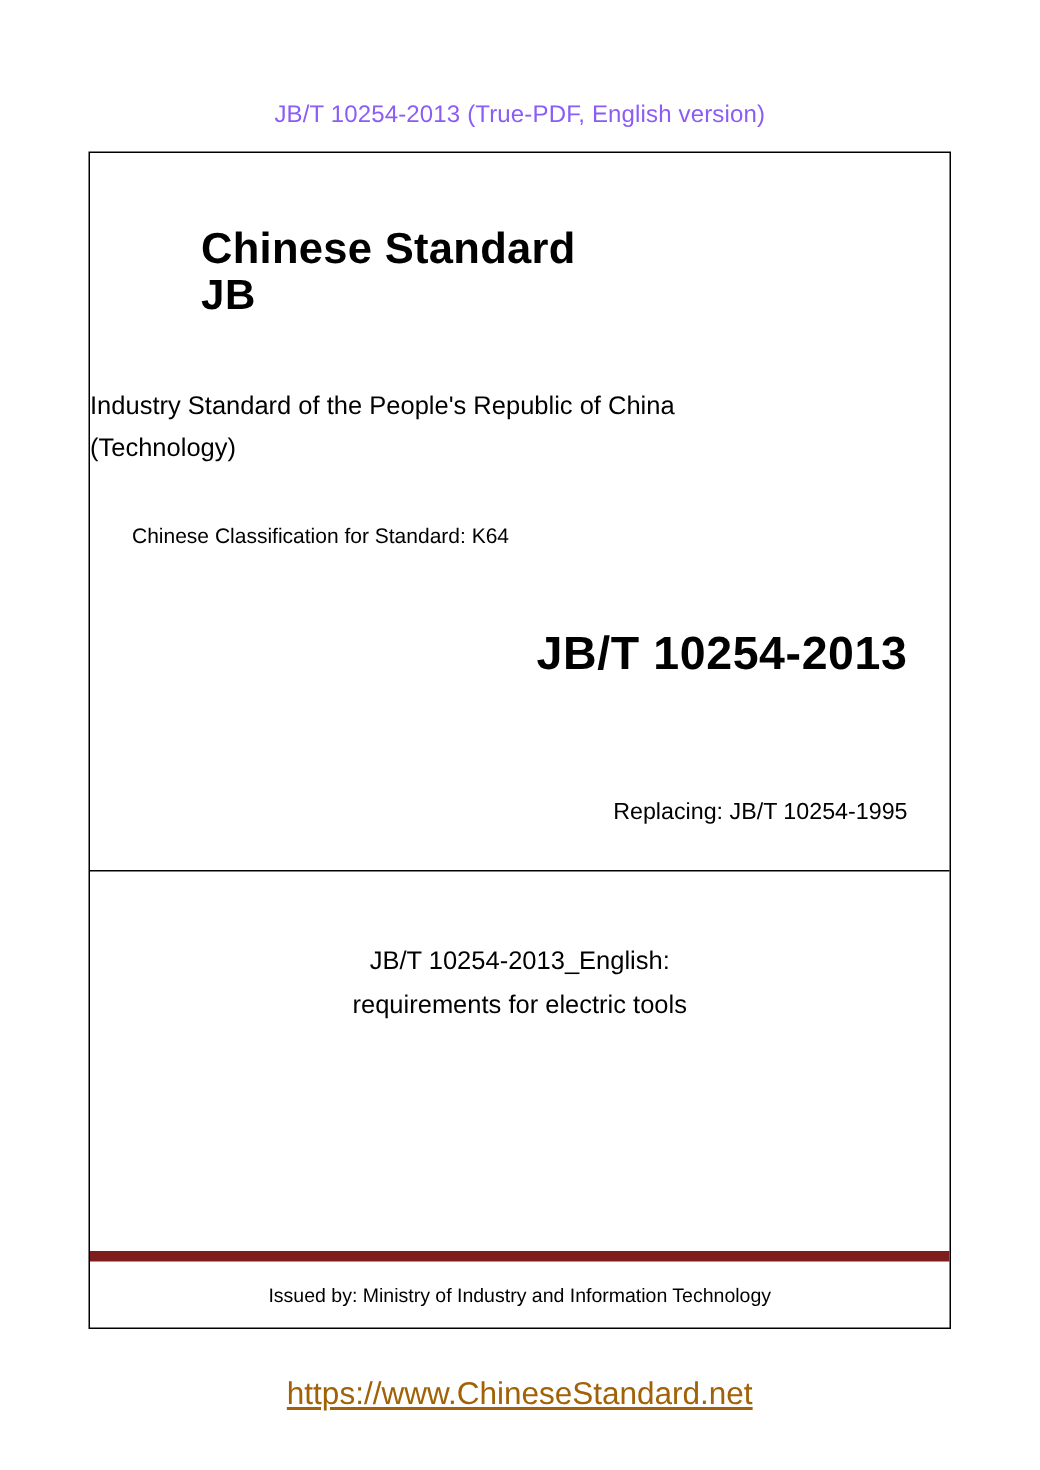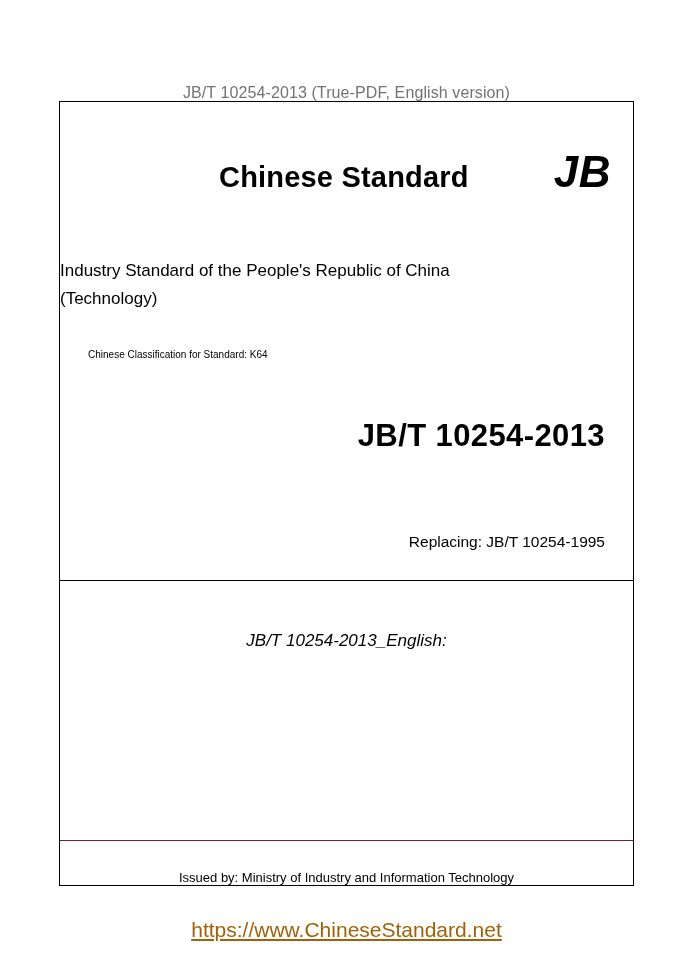"JB/T 10254-2013 (True-PDF, English" .header-line { color: #737373 -> #8b5cf6; margin-top: 16px -> none }
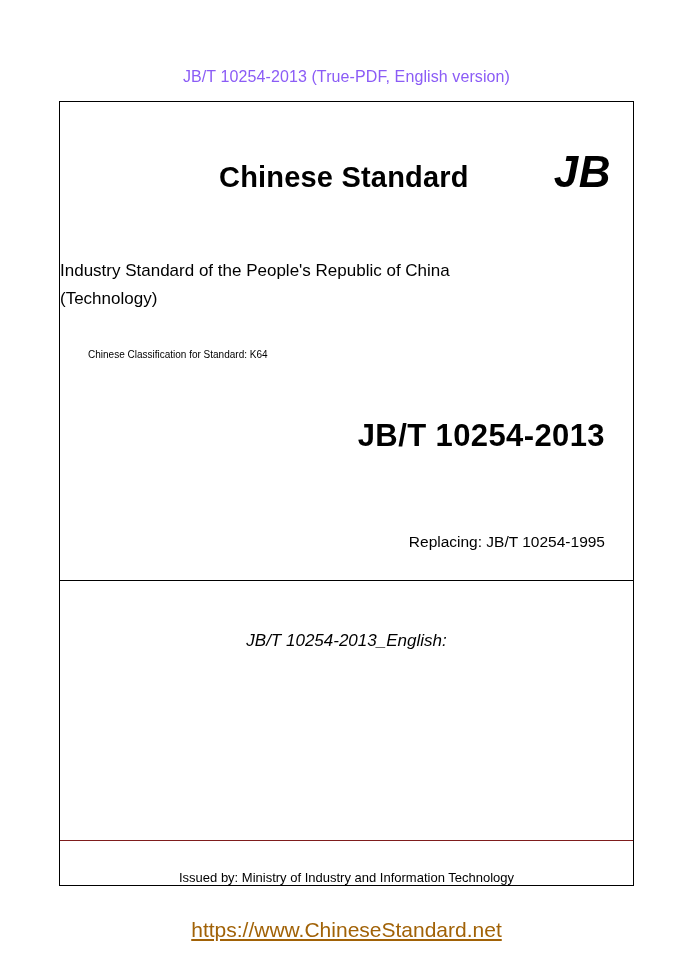"Chinese Standard" .title-row { flex-direction: none -> column }
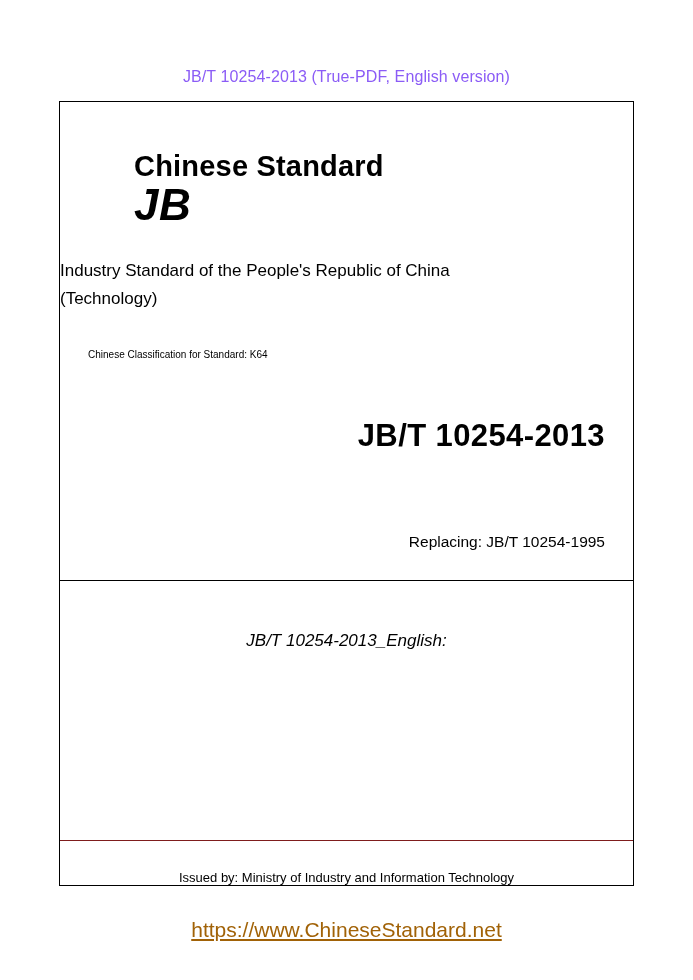"JB" .jb-mark { font-size: 44px -> 28px; font-style: italic -> none }
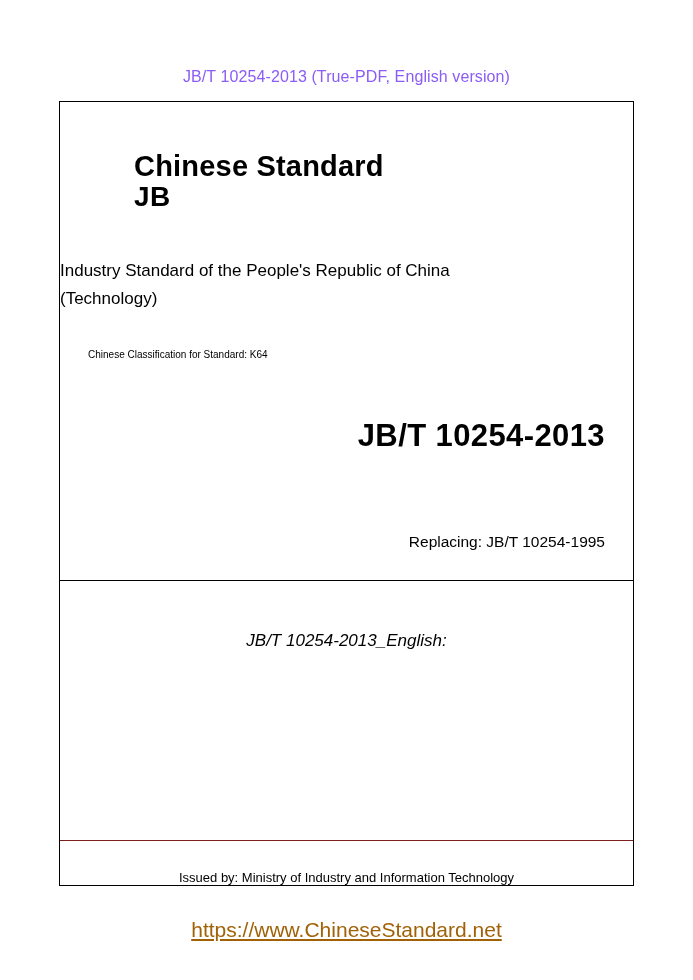"Chinese Classification for Standard: K64" .classification { font-size: 10px -> 14px }
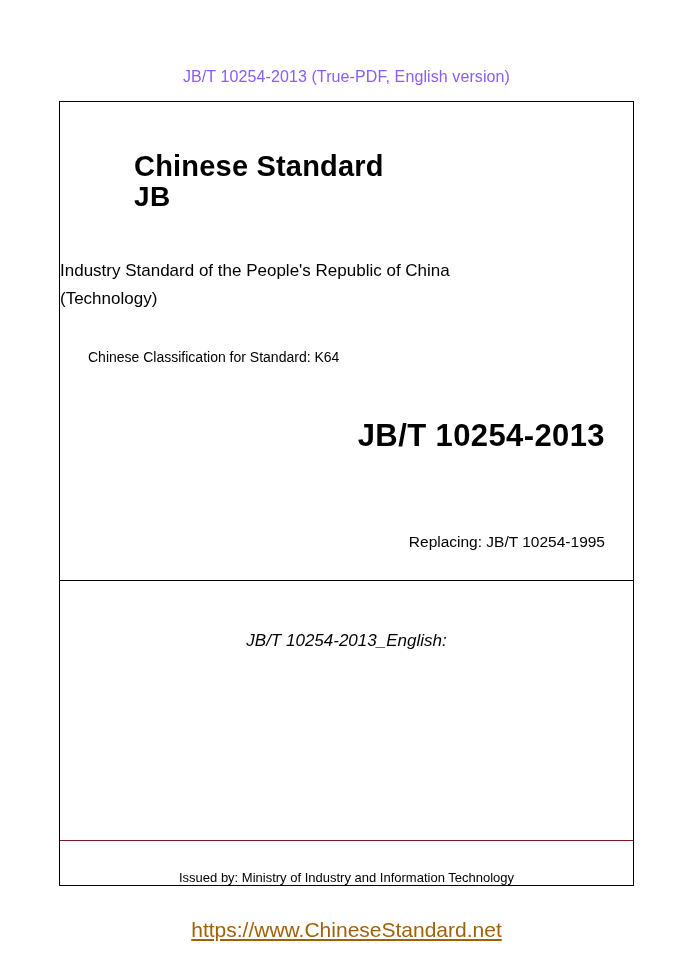"JB/T 10254-2013_English:" .section-mid { border-bottom: 1px solid #7f1d1d -> 7px solid #7f1d1d; font-style: italic -> none }
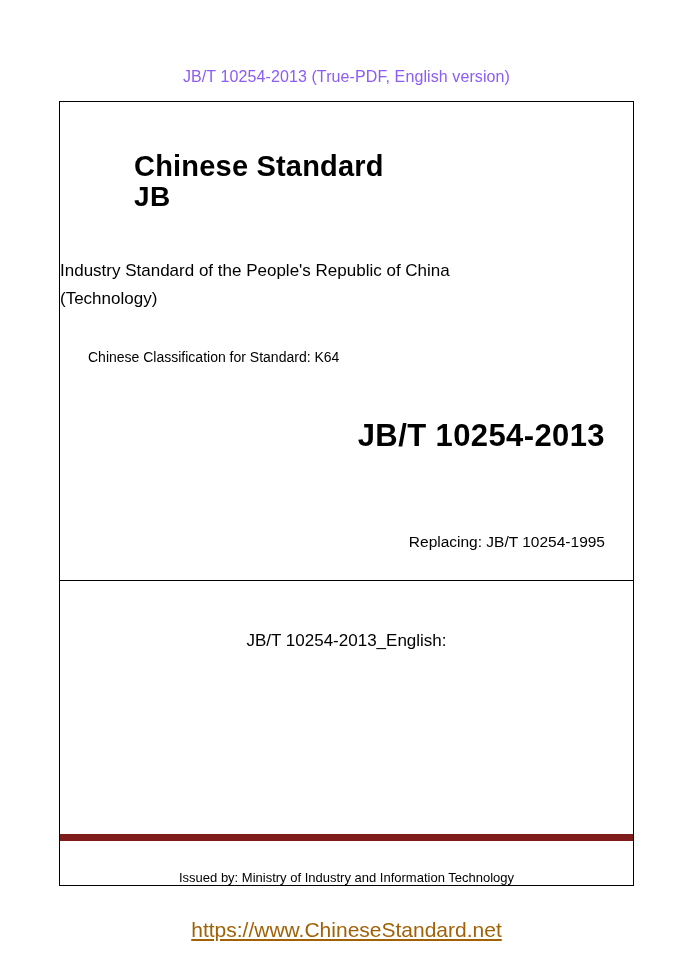"requirements for electric tools" div { html: none -> <div>requirements for electric tools</div> }
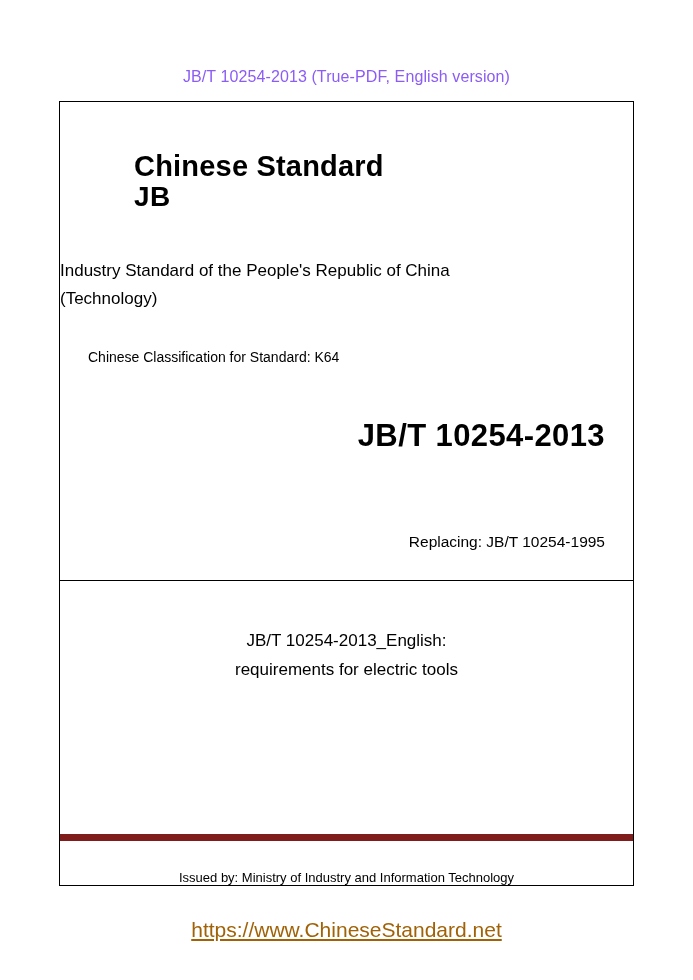"Issued by: Ministry of Industry" .section-bottom { align-items: flex-end -> center }
